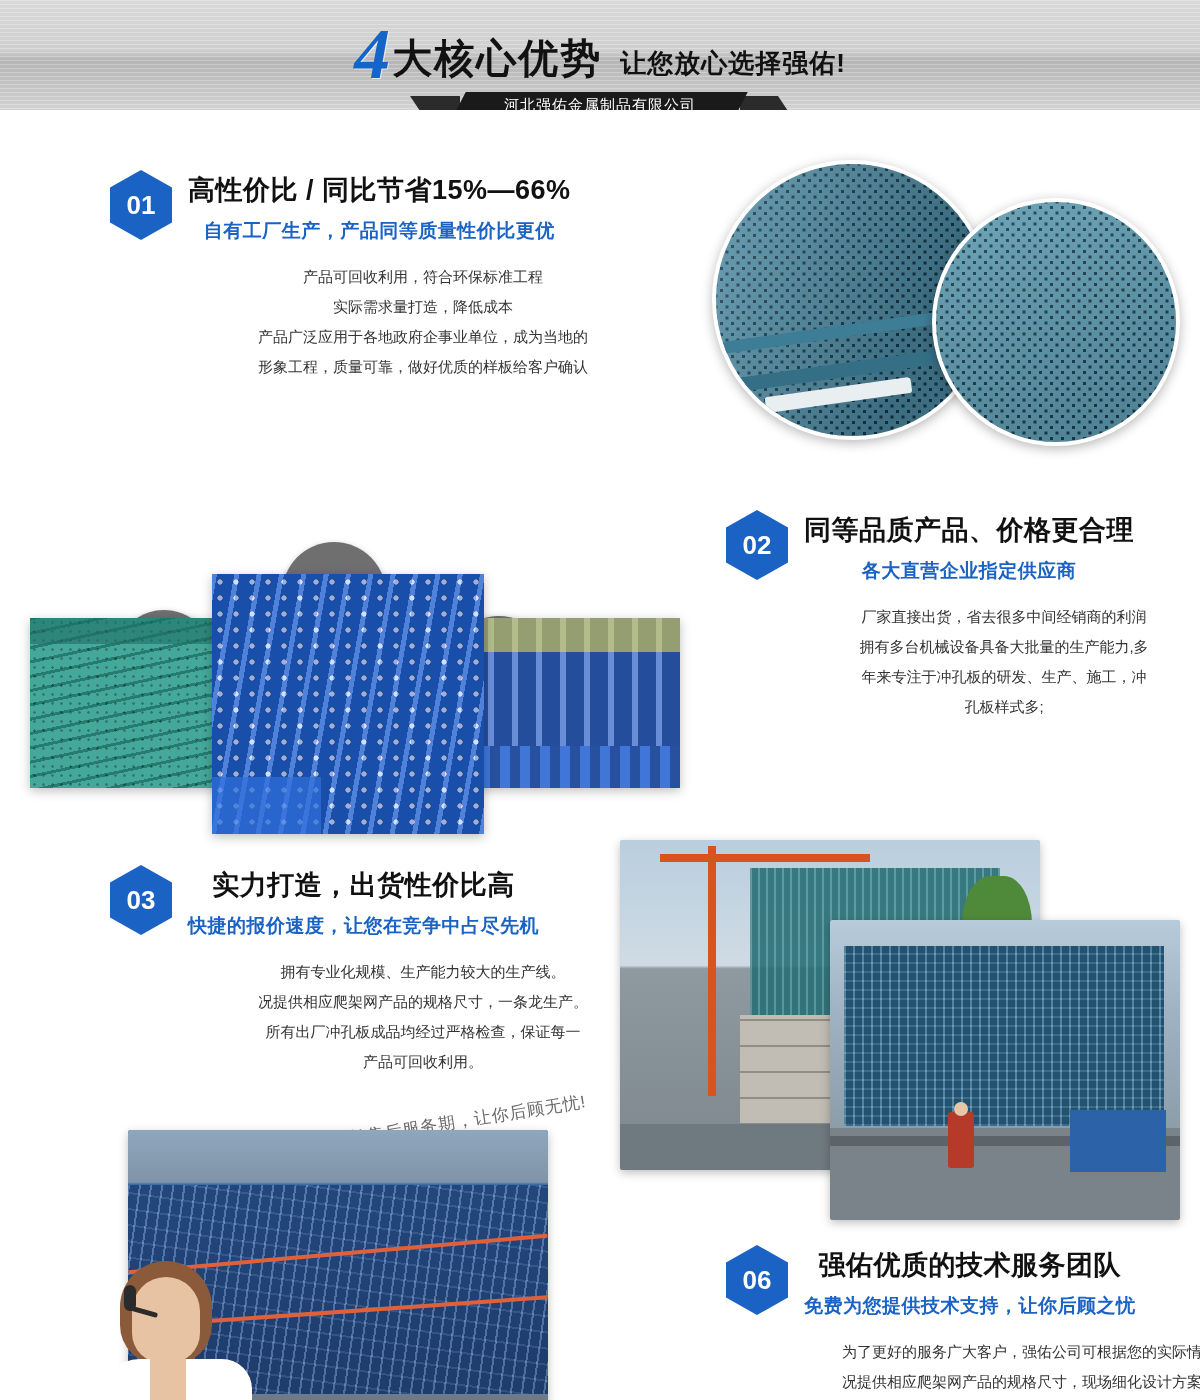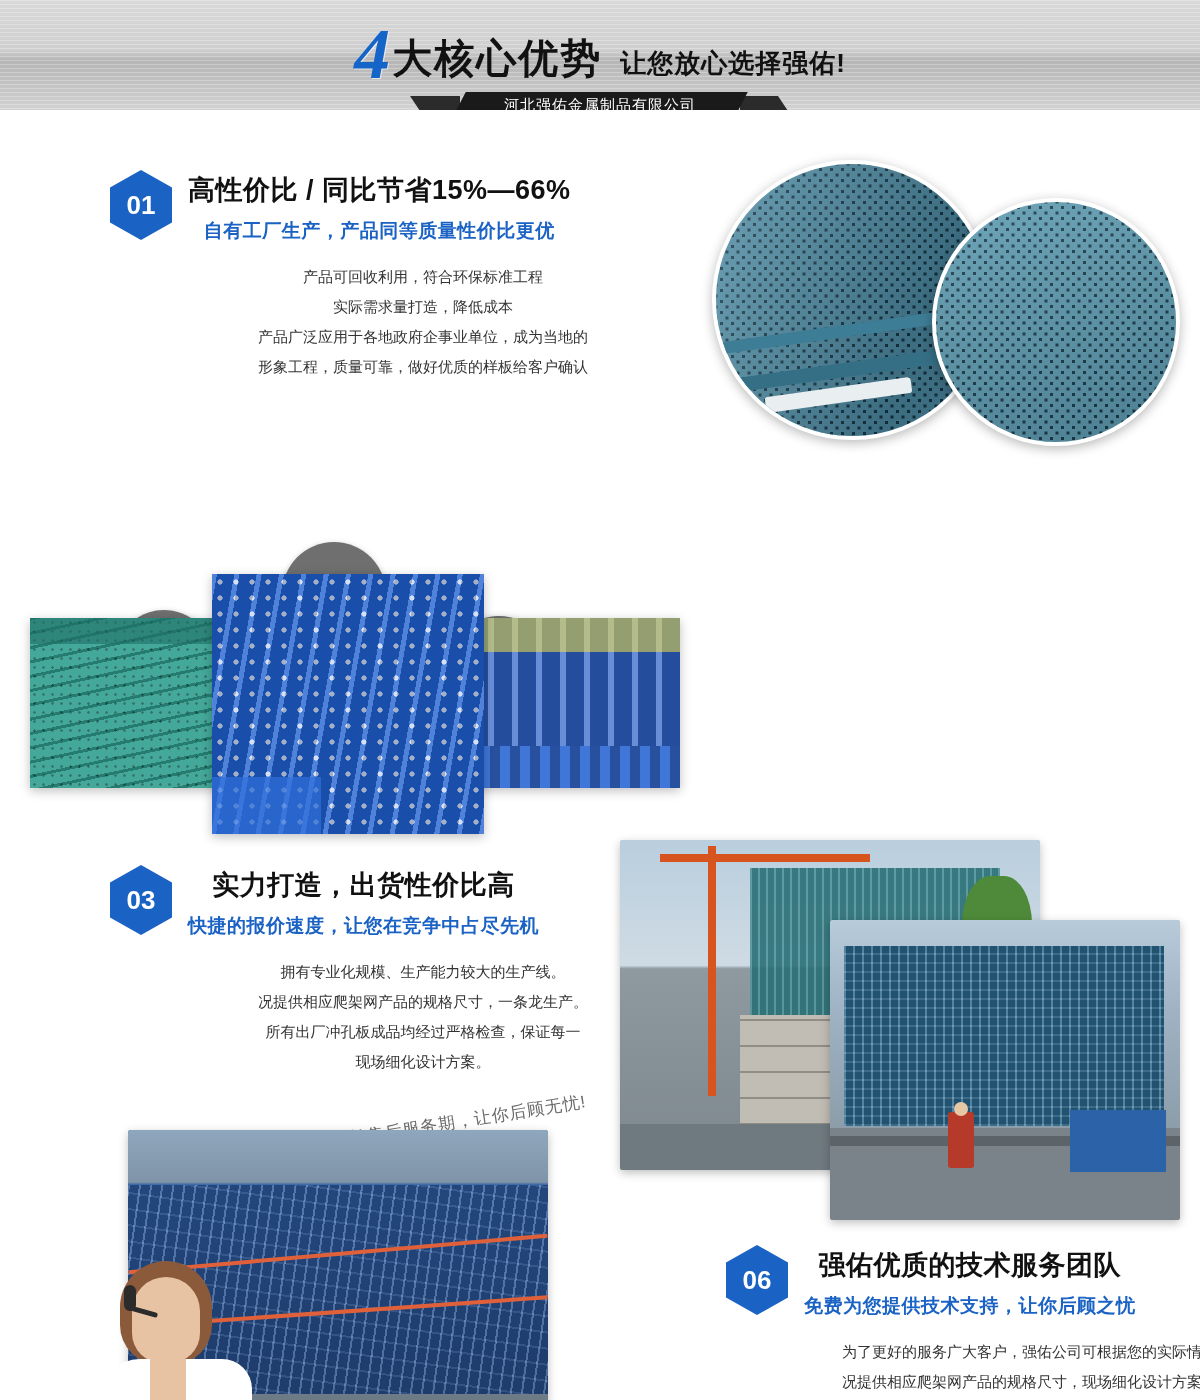"02" div.blk { html: none -> <div> <div> <div>02</div> <div> <div>同等品质产品、价格更合理</div> <div>各大直营企业指定供应商</div> </div> </div> <div> <div>厂家直接出货，省去很多中间经销商的利润</div> <div>拥有多台机械设备具备大批量的生产能力,多</div> <div>年来专注于冲孔板的研发、生产、施工，冲</div> <div>孔板样式多;</div> </div> </div> }
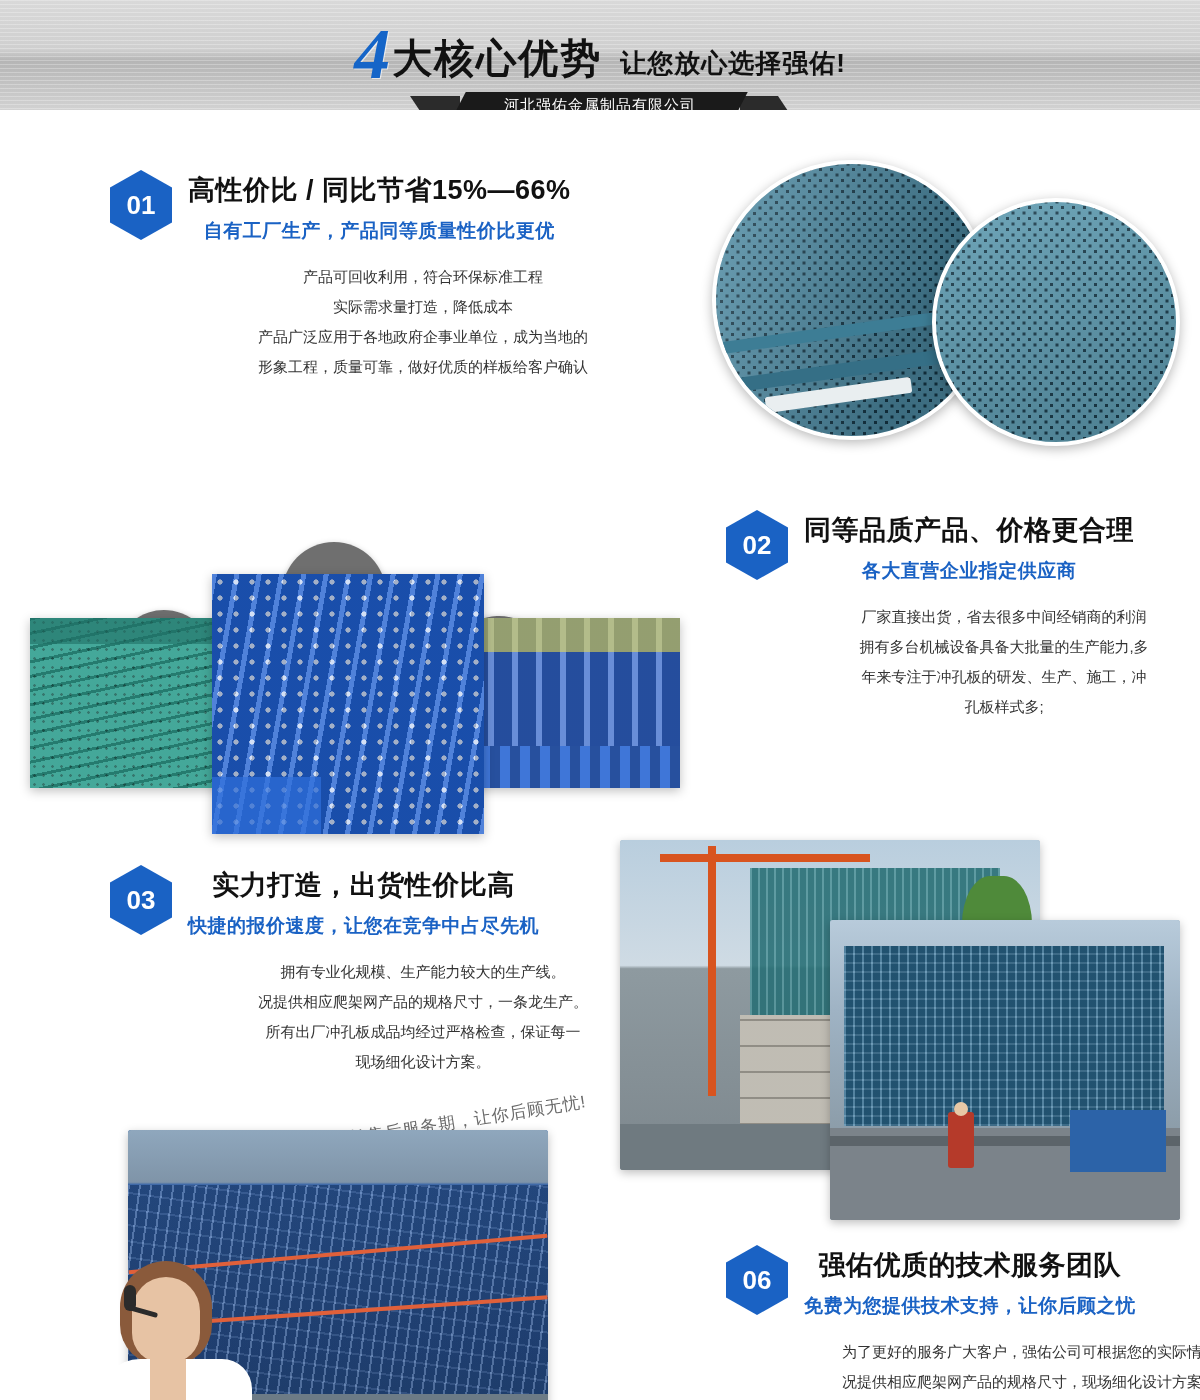"现场细化设计方案。" div { text: 现场细化设计方案 -> 产品可回收利用 }
